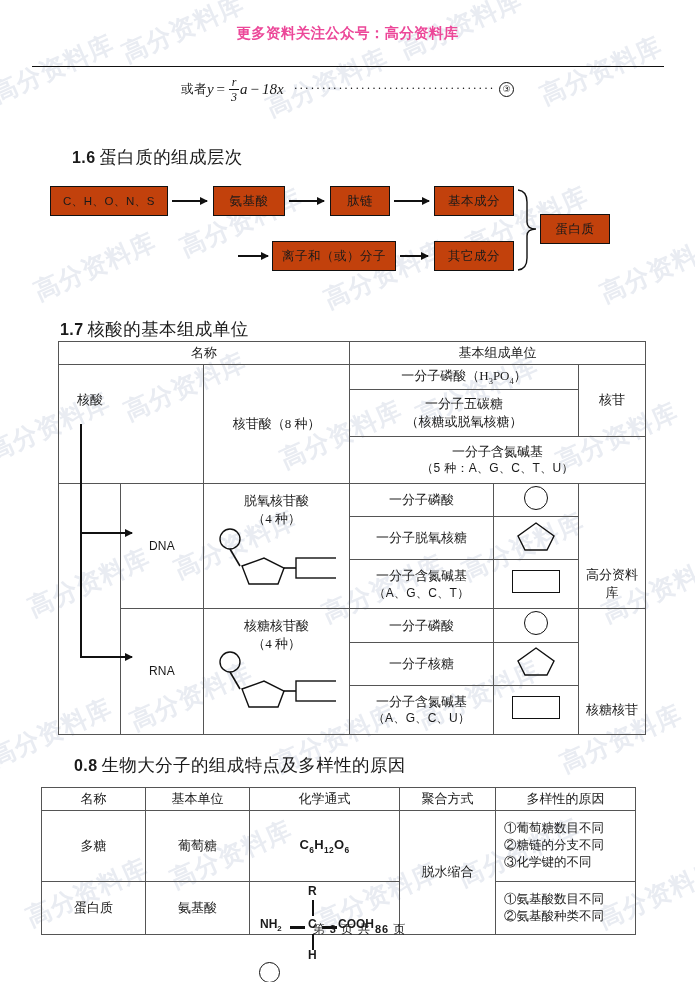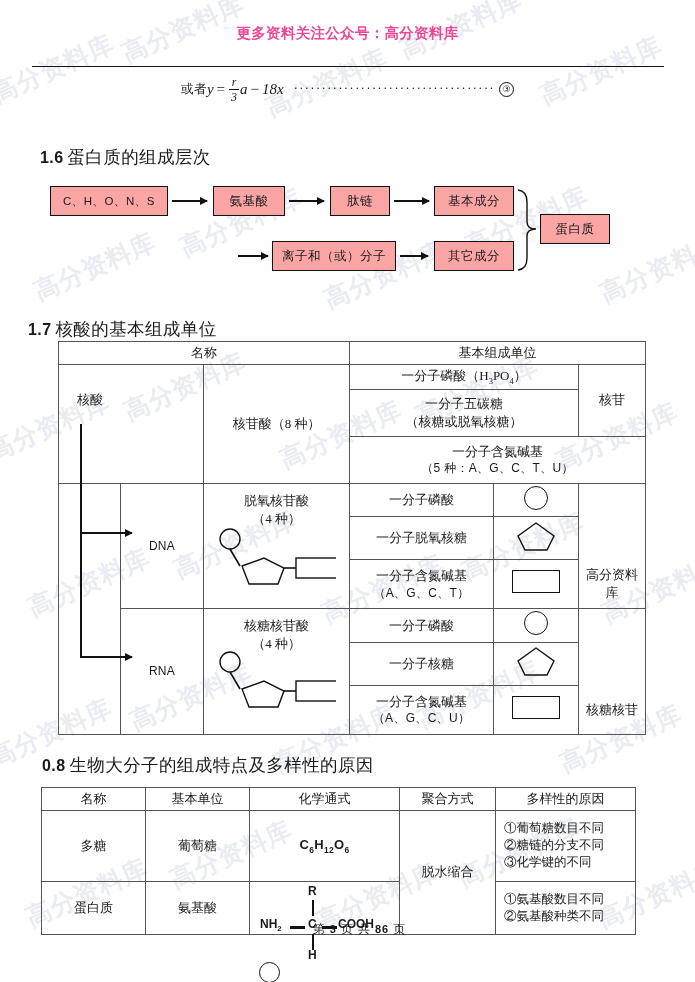"1.6 蛋白质的组成层次" .sec-h { margin-left: none -> 32px }
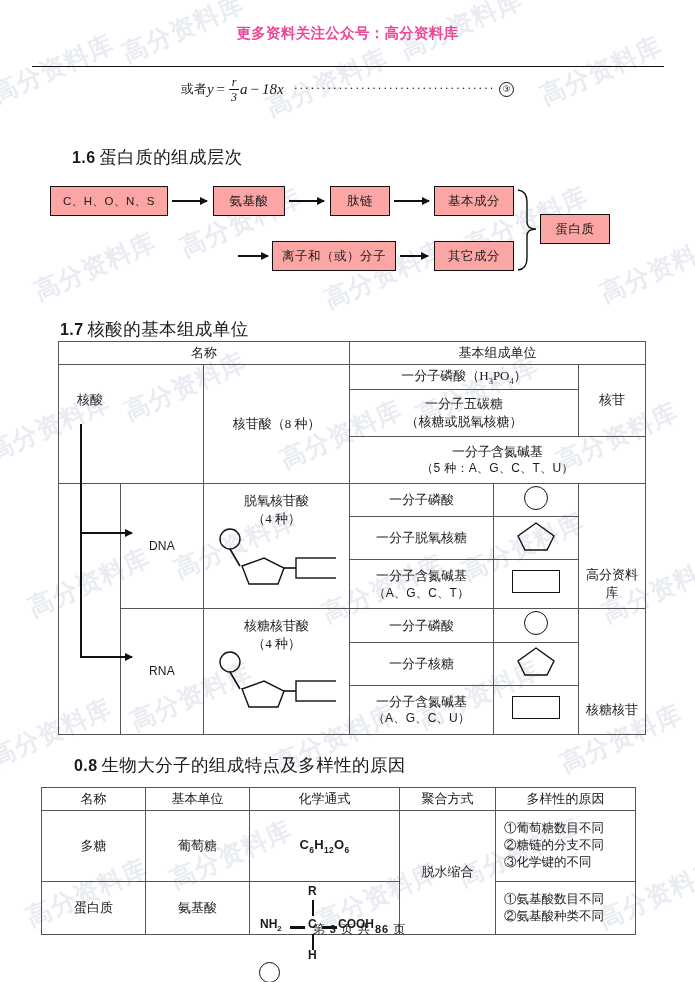"C、H、O、N、S" .fbox { background: #fca5a5 -> #c2410c }
